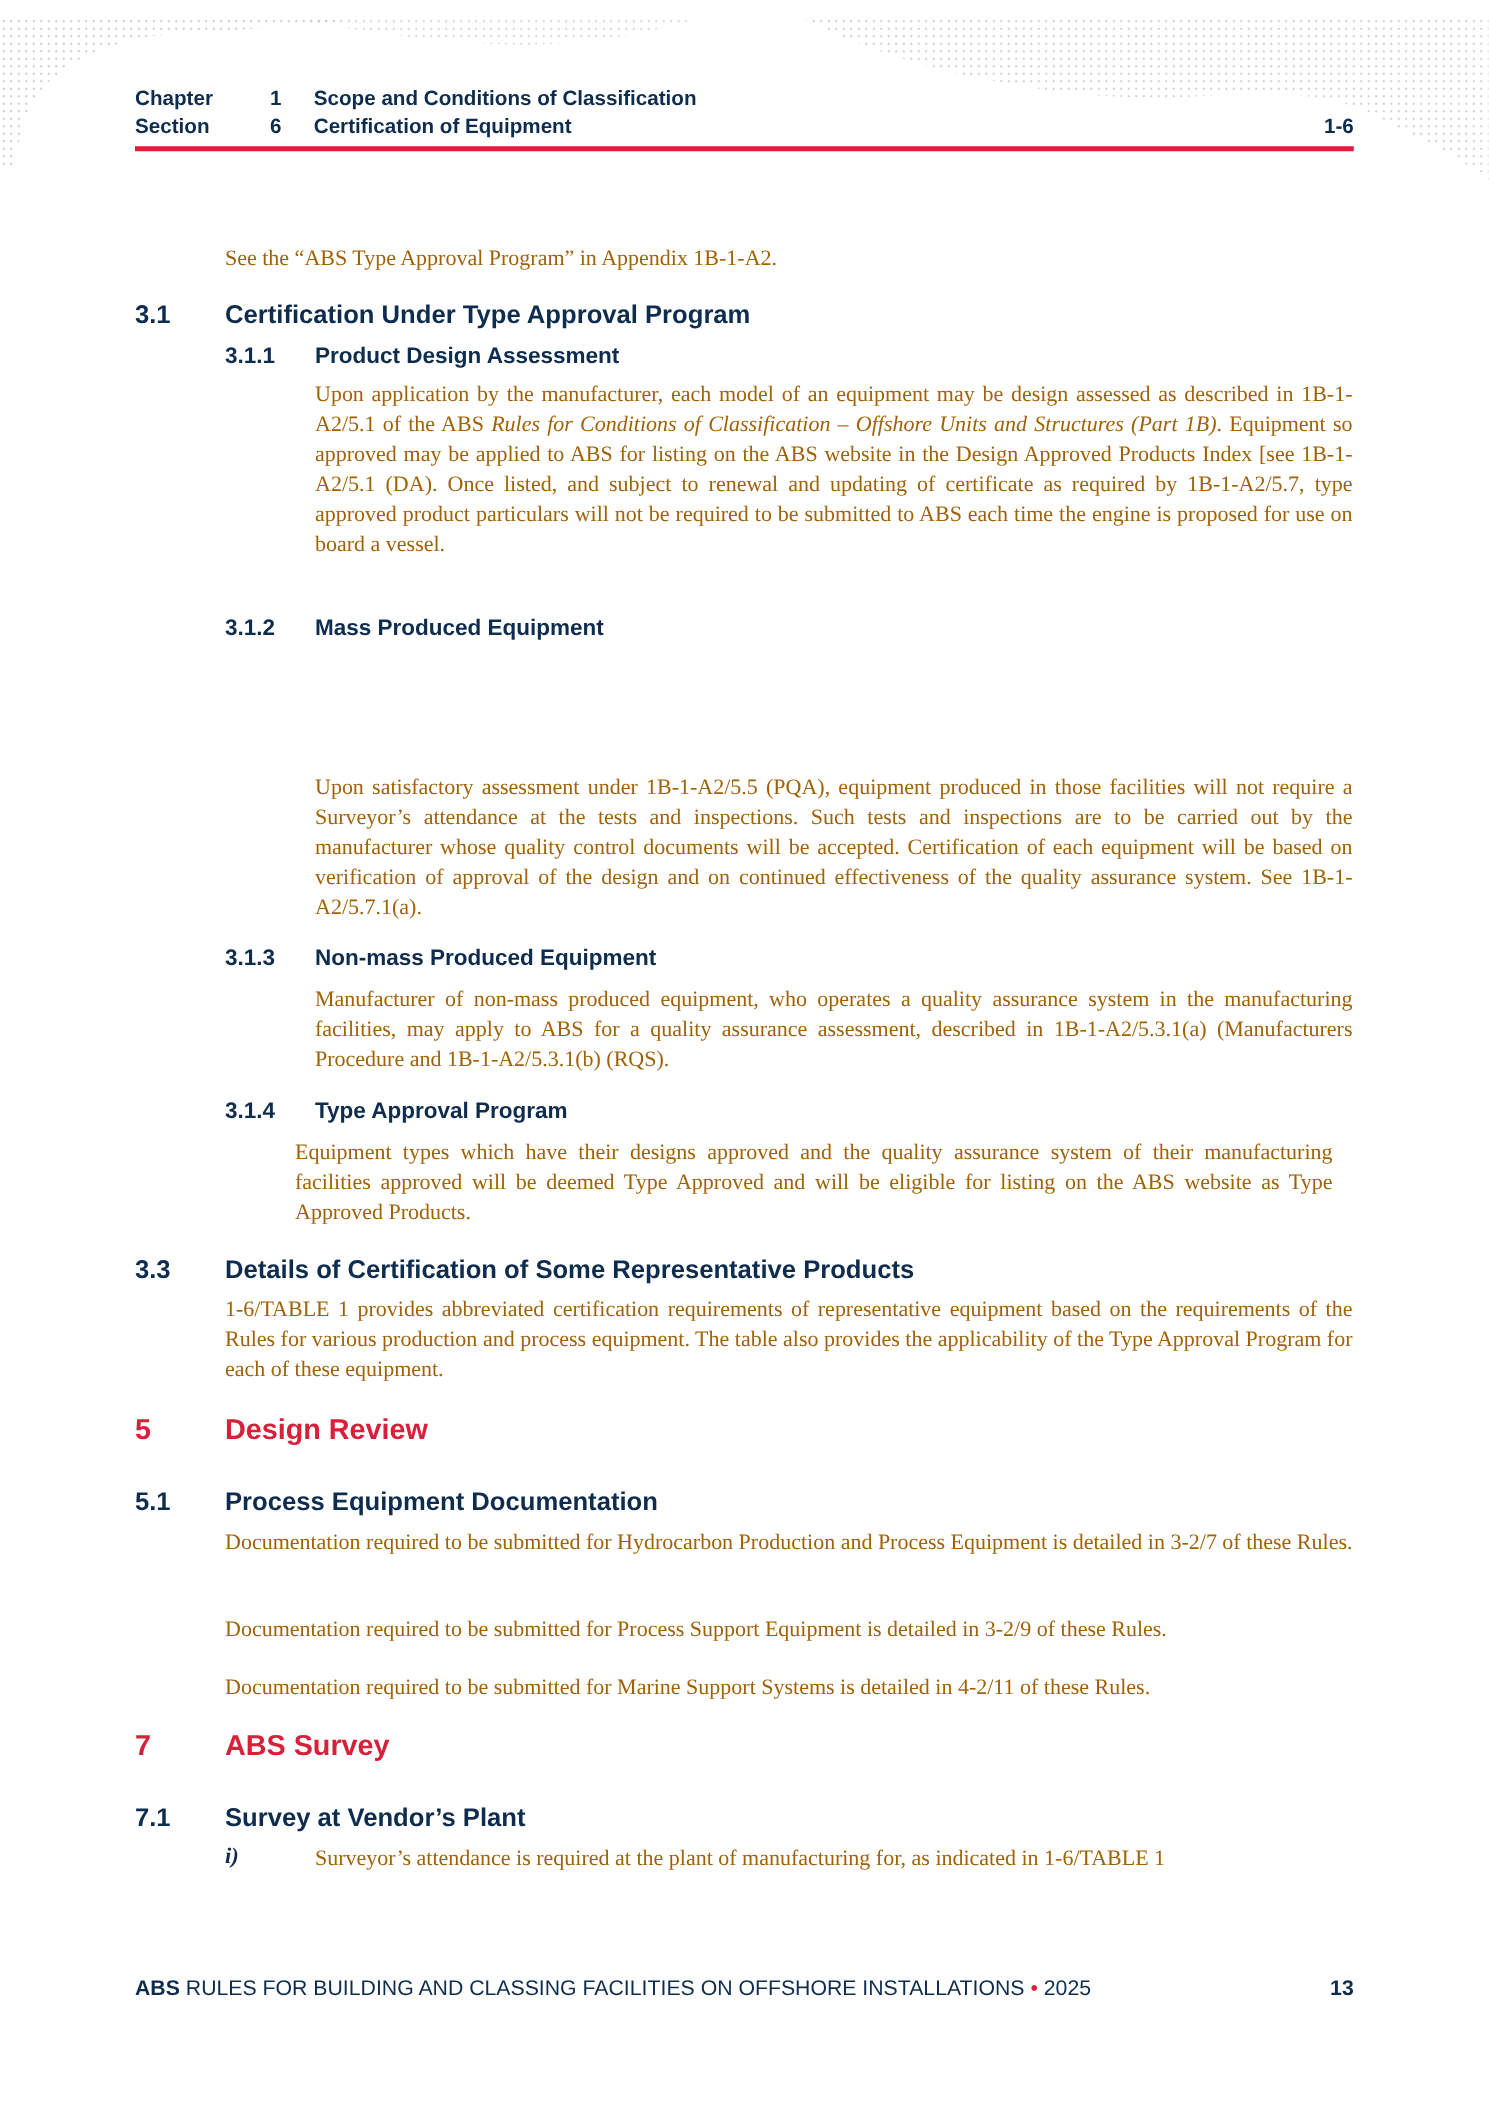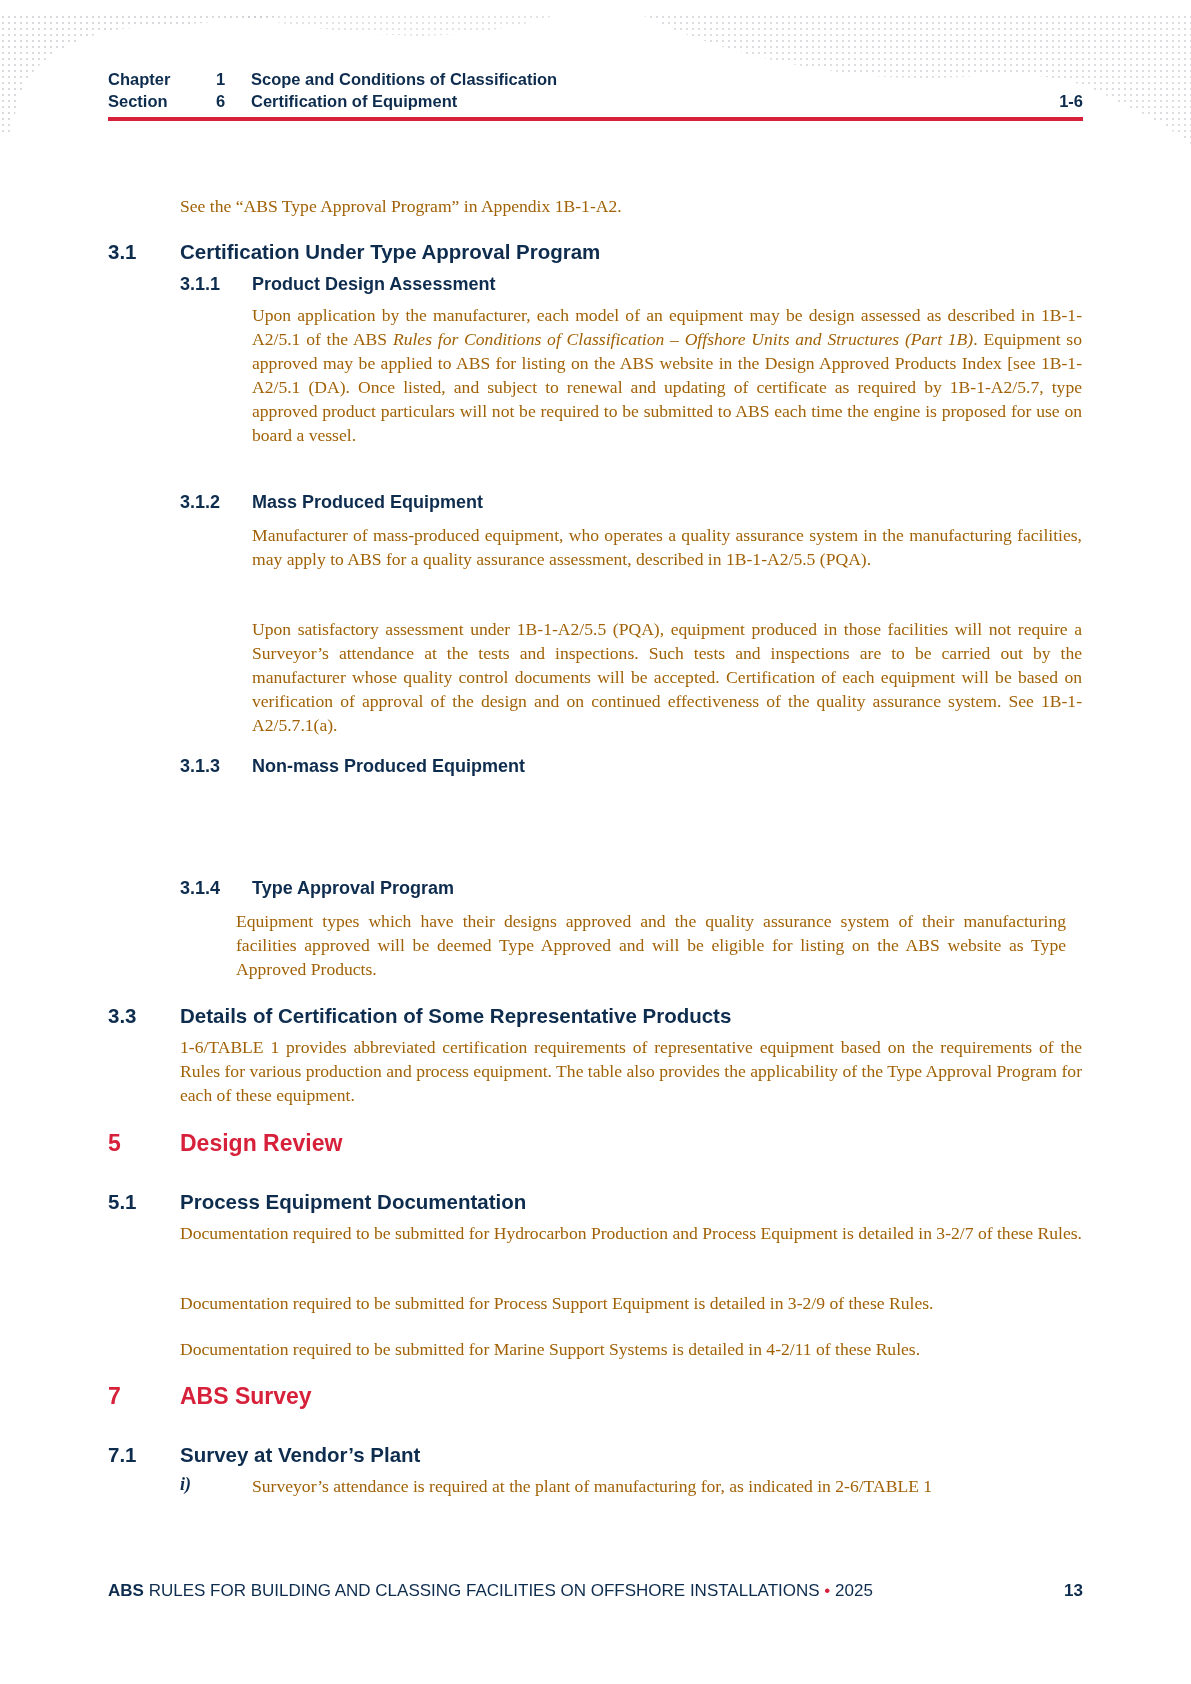"Manufacturer of mass-produced equipment," p.para { html: <p>Manufacturer of mass-produced equipment, who operates a quality assurance system in the manufacturing facilities, may apply to ABS for a quality assurance assessment, described in 1B-1-A2/5.5 (PQA).</p> -> none }
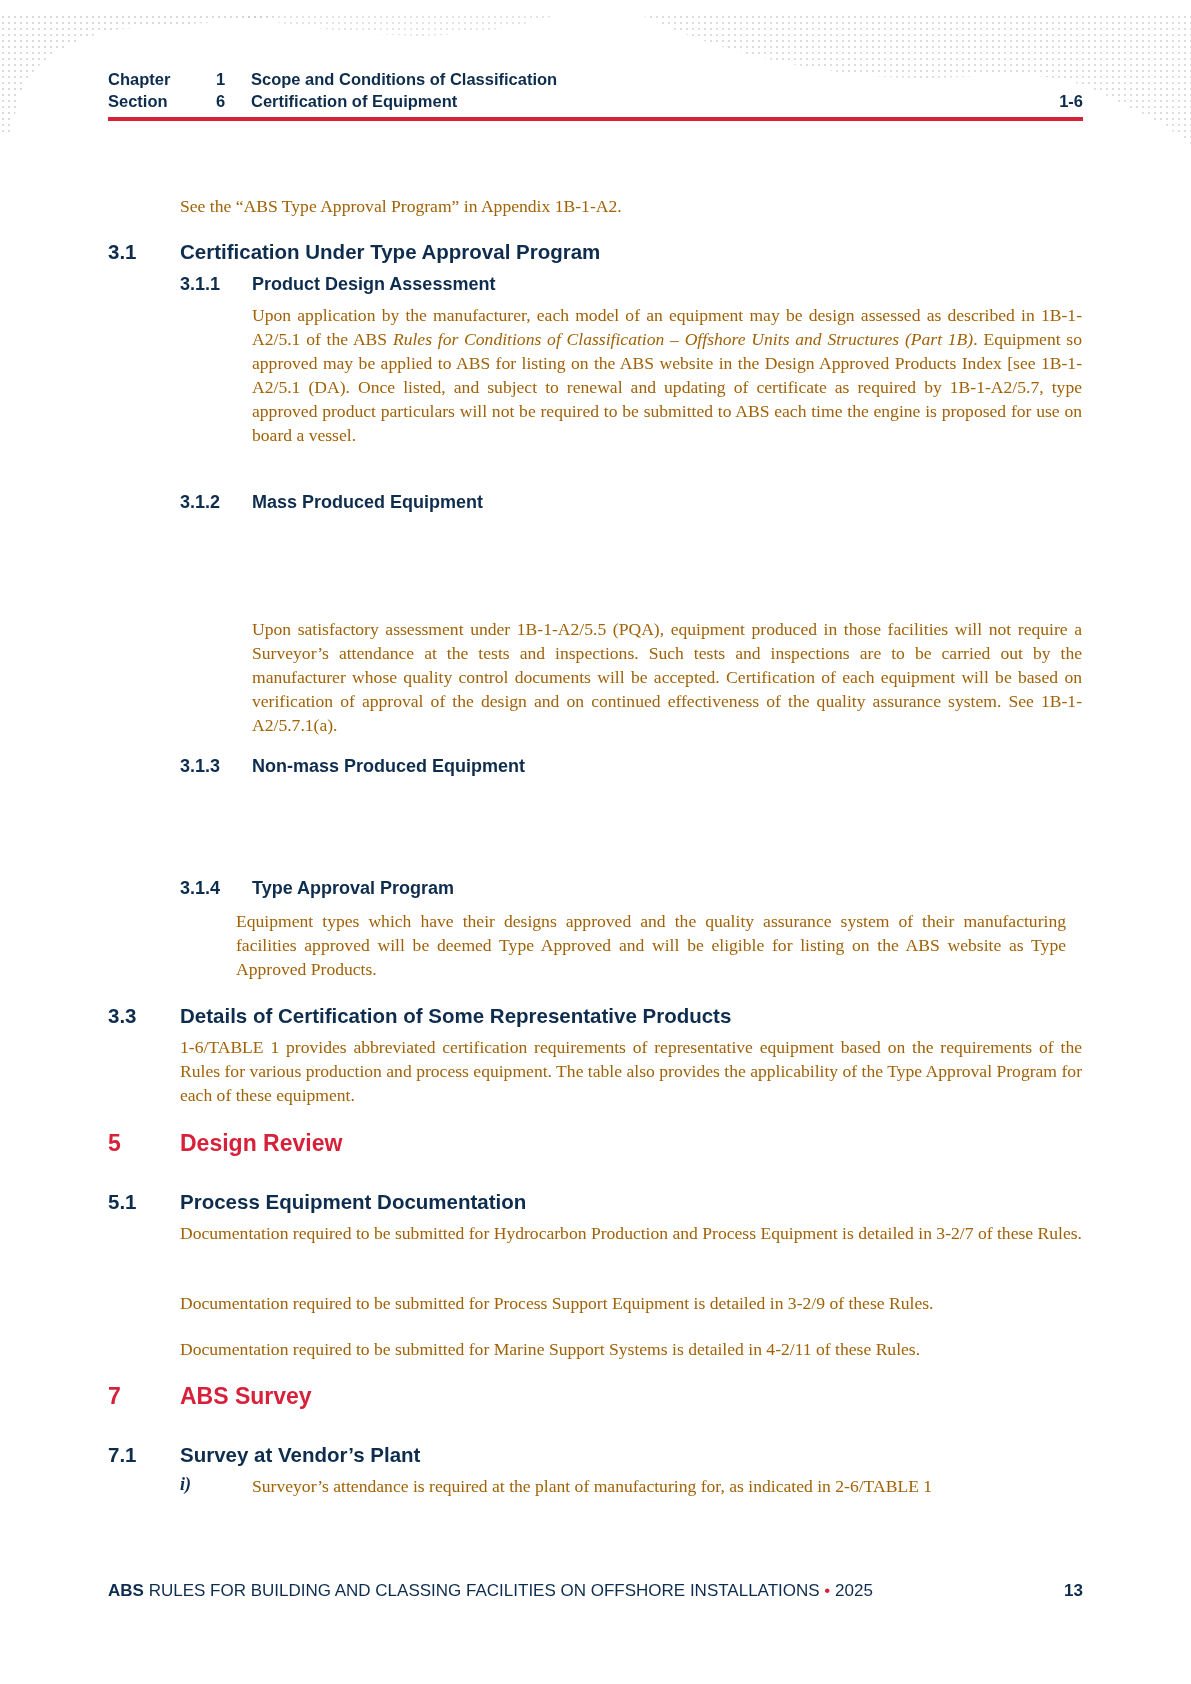"Manufacturer of non-mass produced" p.para { html: none -> <p>Manufacturer of non-mass produced equipment, who operates a quality assurance system in the manufacturing facilities, may apply to ABS for a quality assurance assessment, described in 1B-1-A2/5.3.1(a) (Manufacturers Procedure and 1B-1-A2/5.3.1(b) (RQS).</p> }
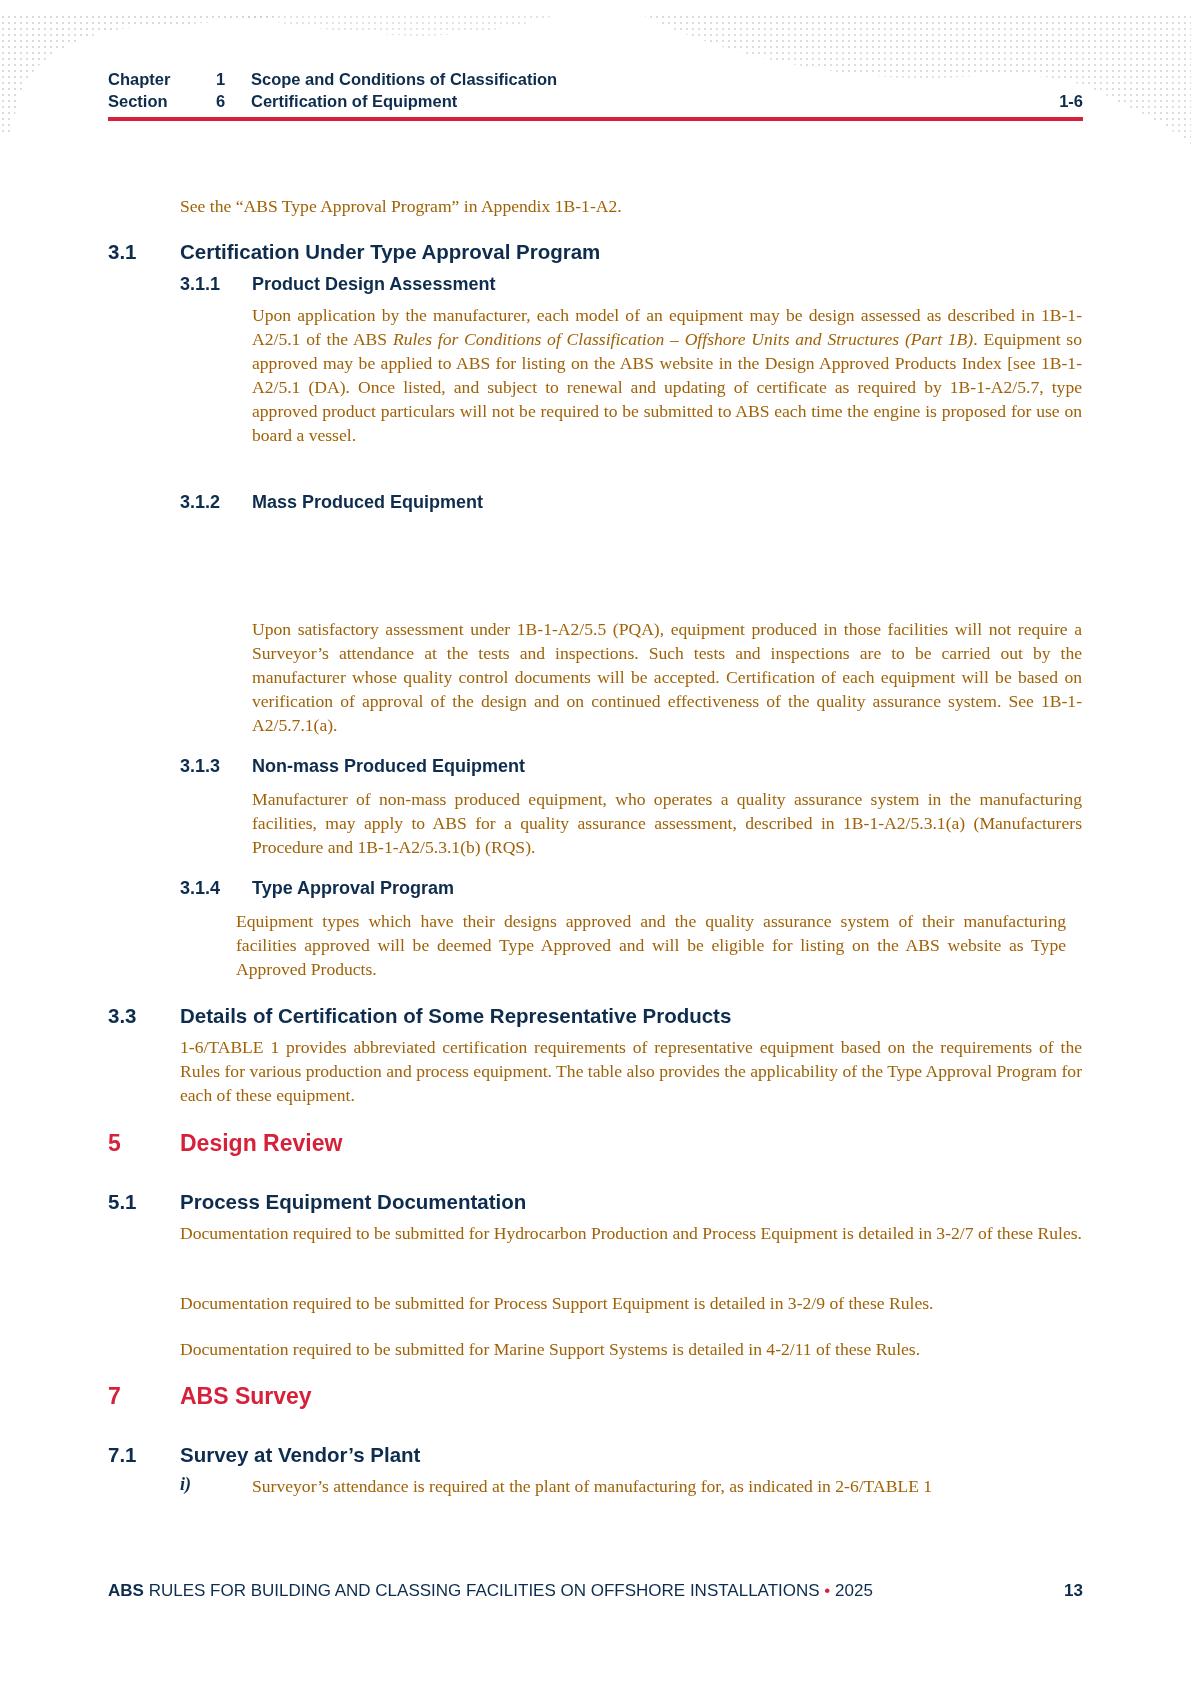"Surveyor’s attendance is required at" p.para { text: 2-6/TABLE -> 1-6/TABLE }
